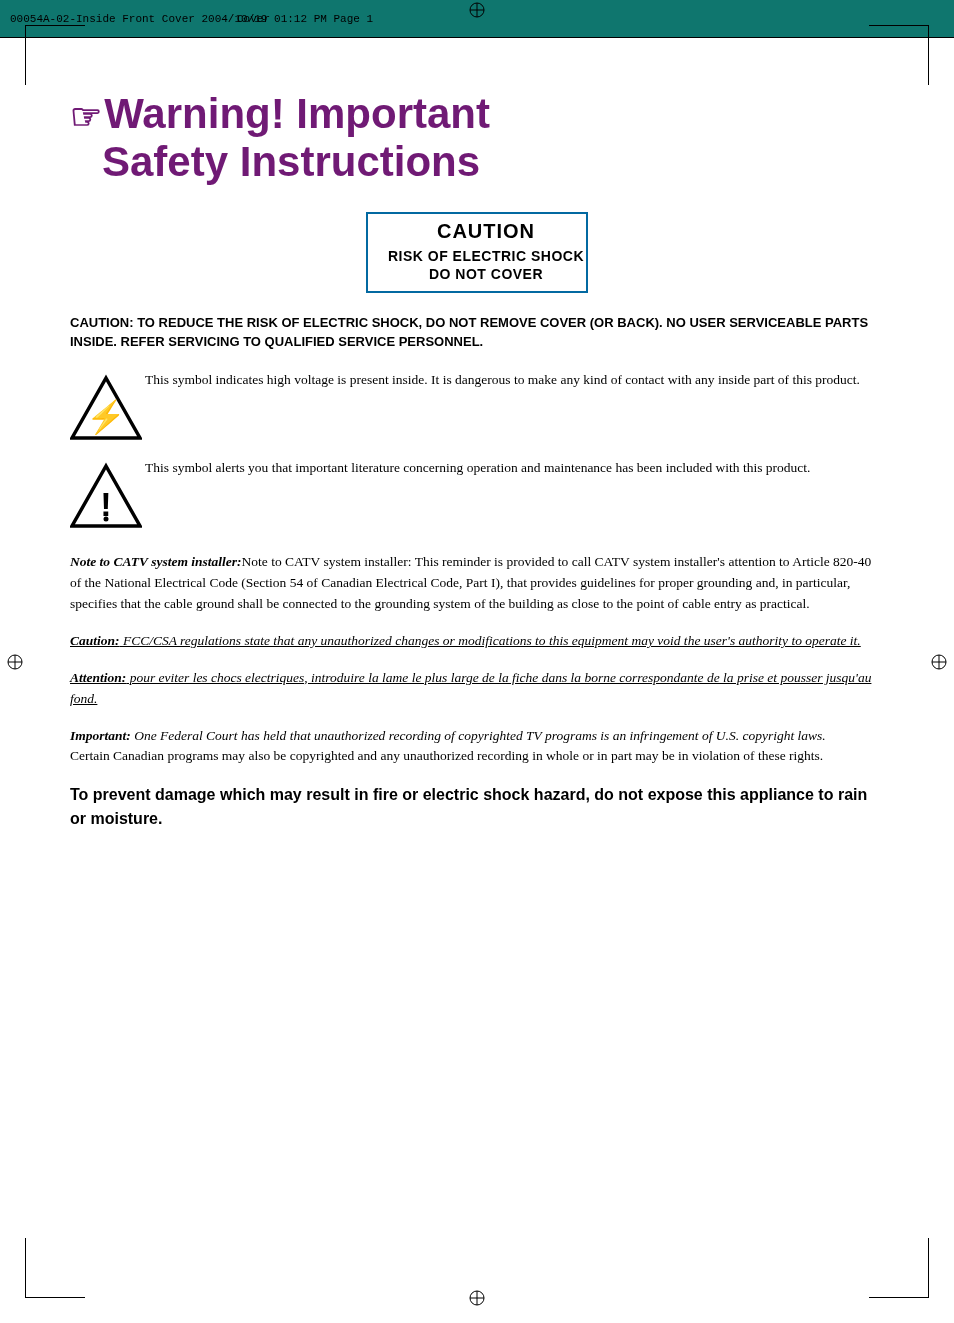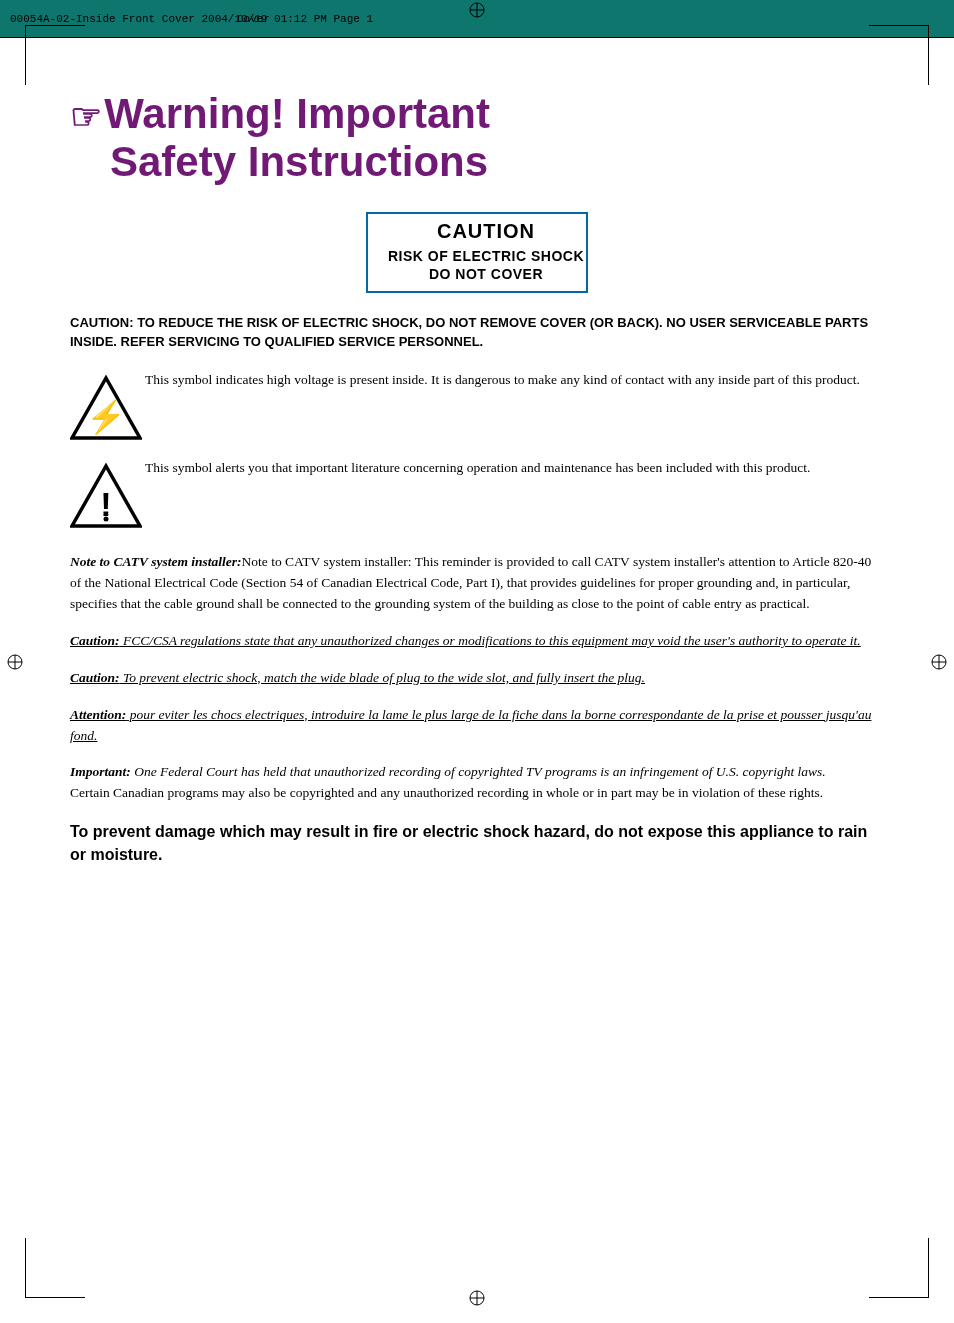"Safety Instructions" span { margin-left: 40px -> 32px }
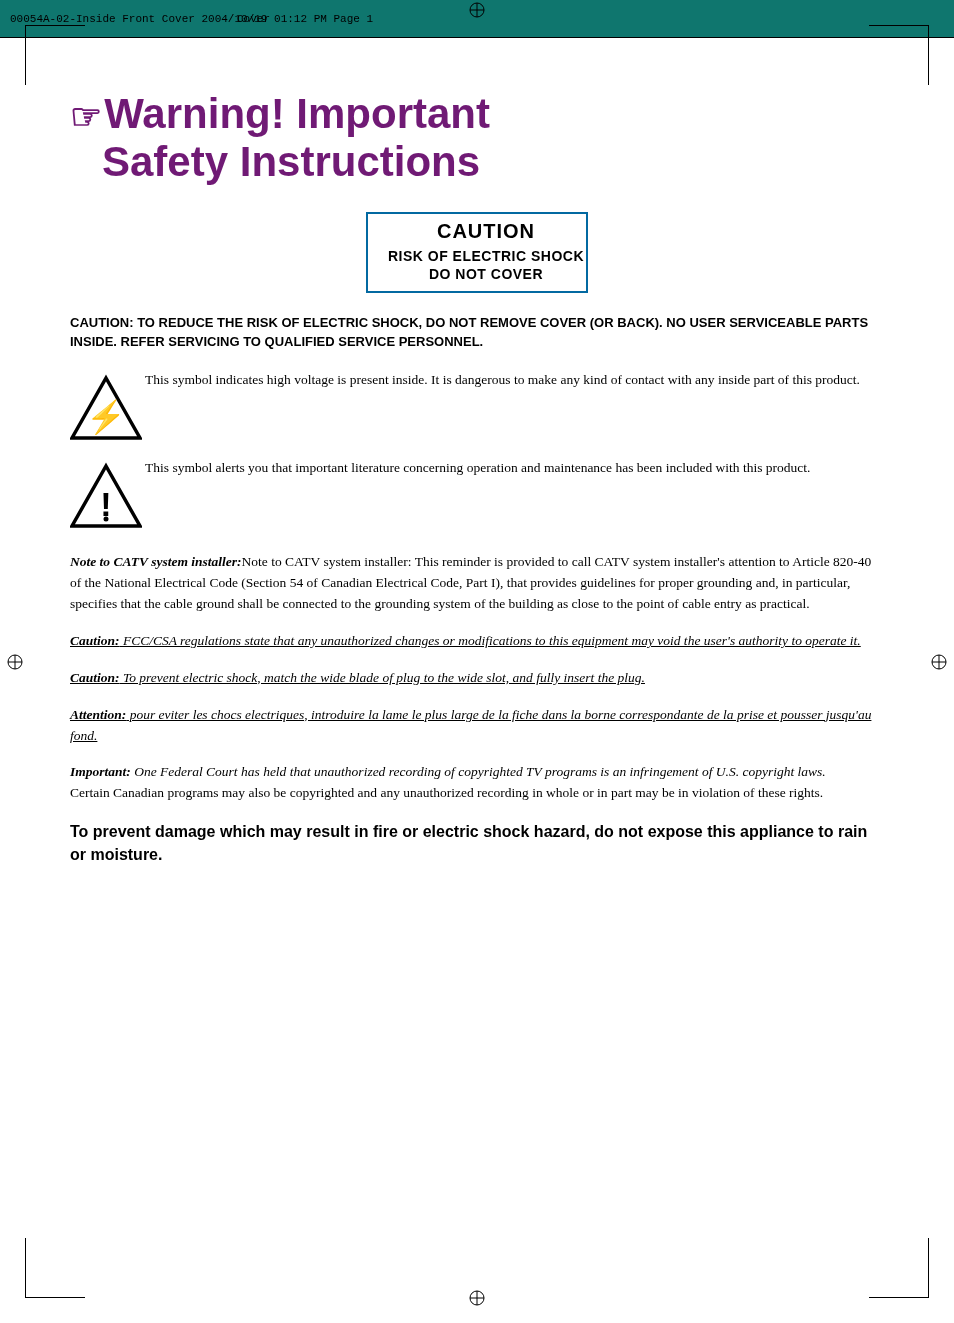"Caution: To prevent electric shock," div.body-text-italic { html: <div> <em><span>Caution:</span><span> To prevent electric shock, match the wide blade of plug to the wide slot, and fully insert the plug.</span></em> </div> -> none }
